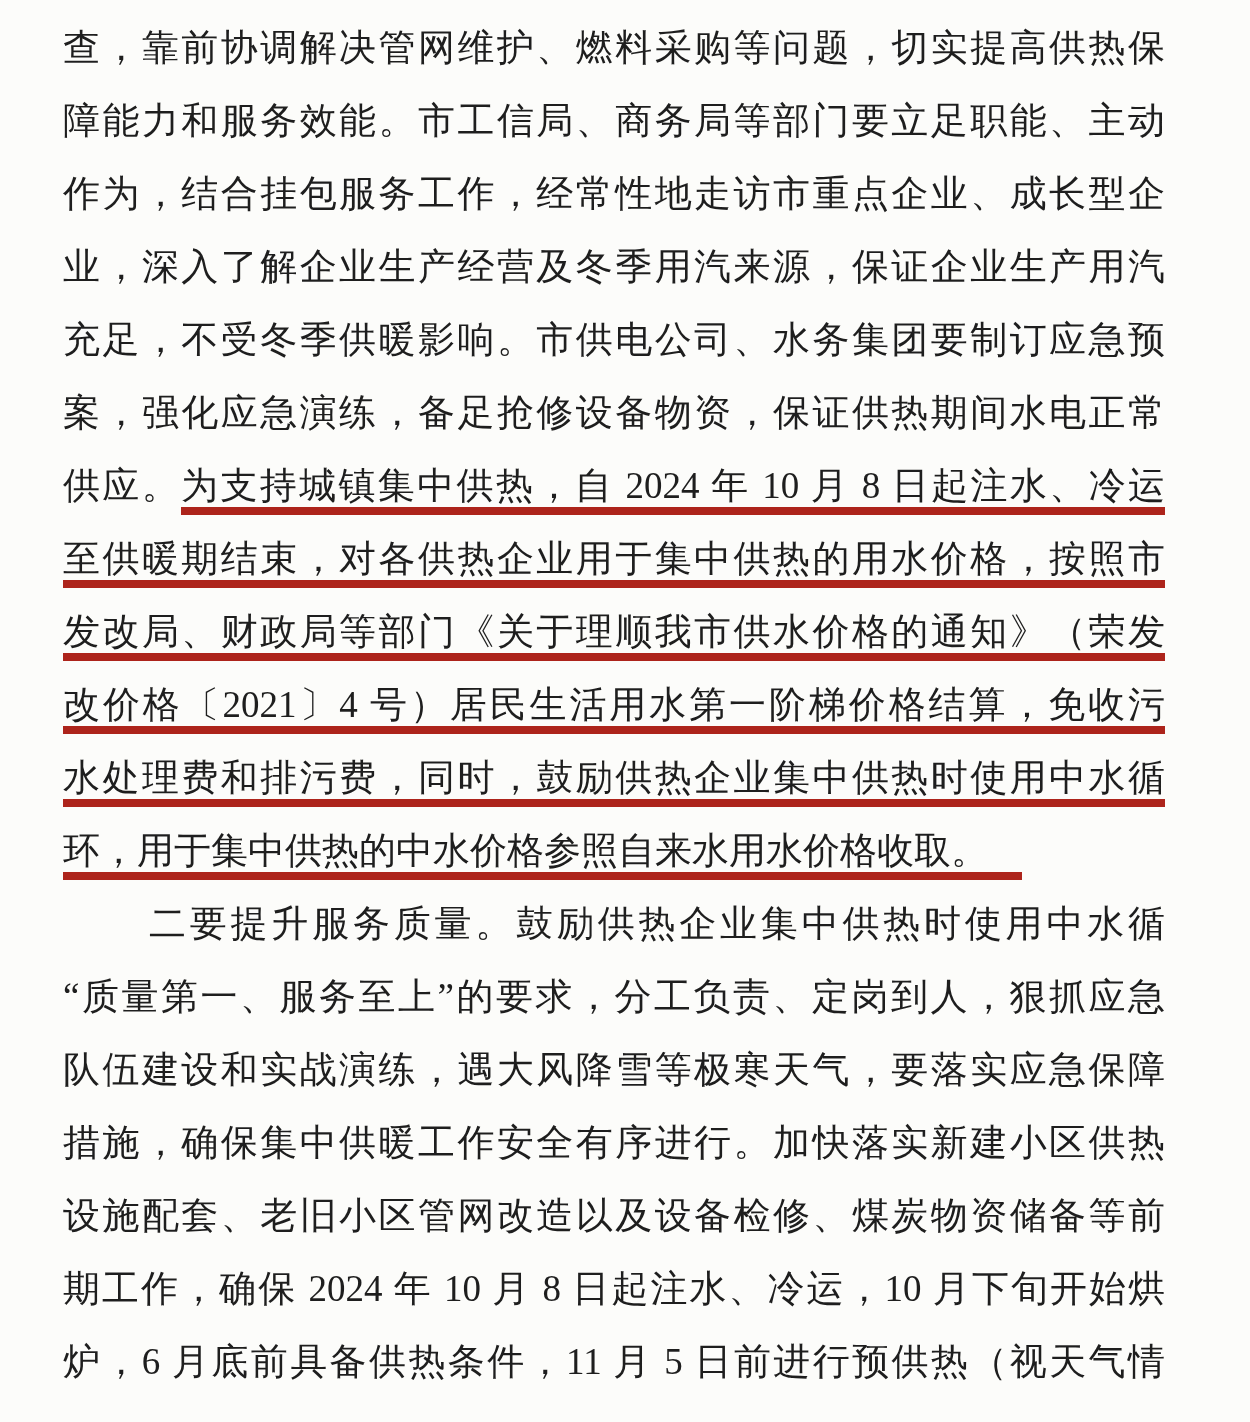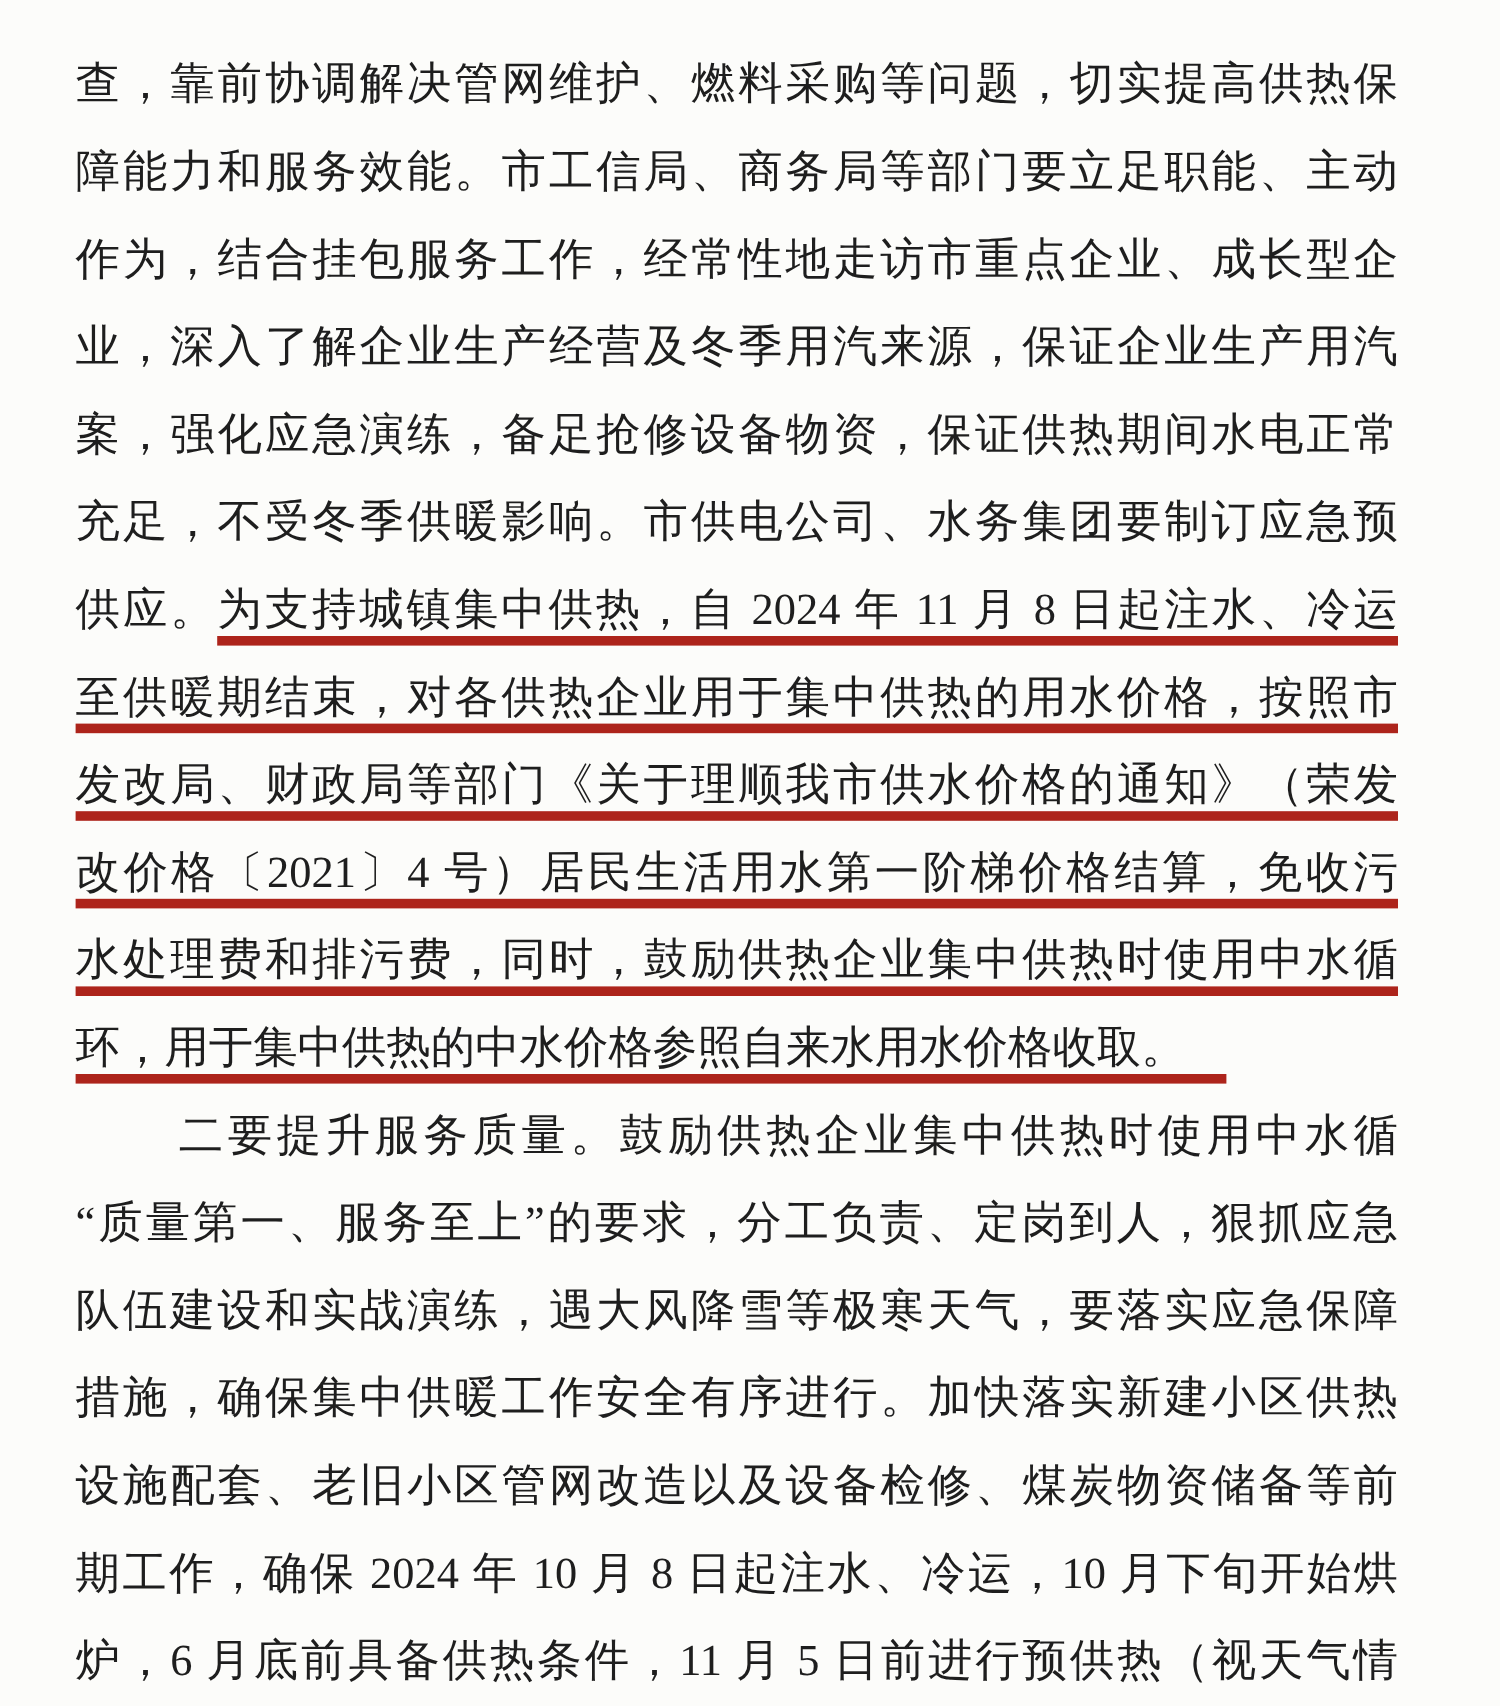"查，靠前协调解决管网维护、燃料采购等问题，切实提高供热保" .doc-body { margin-top: 23px -> none }
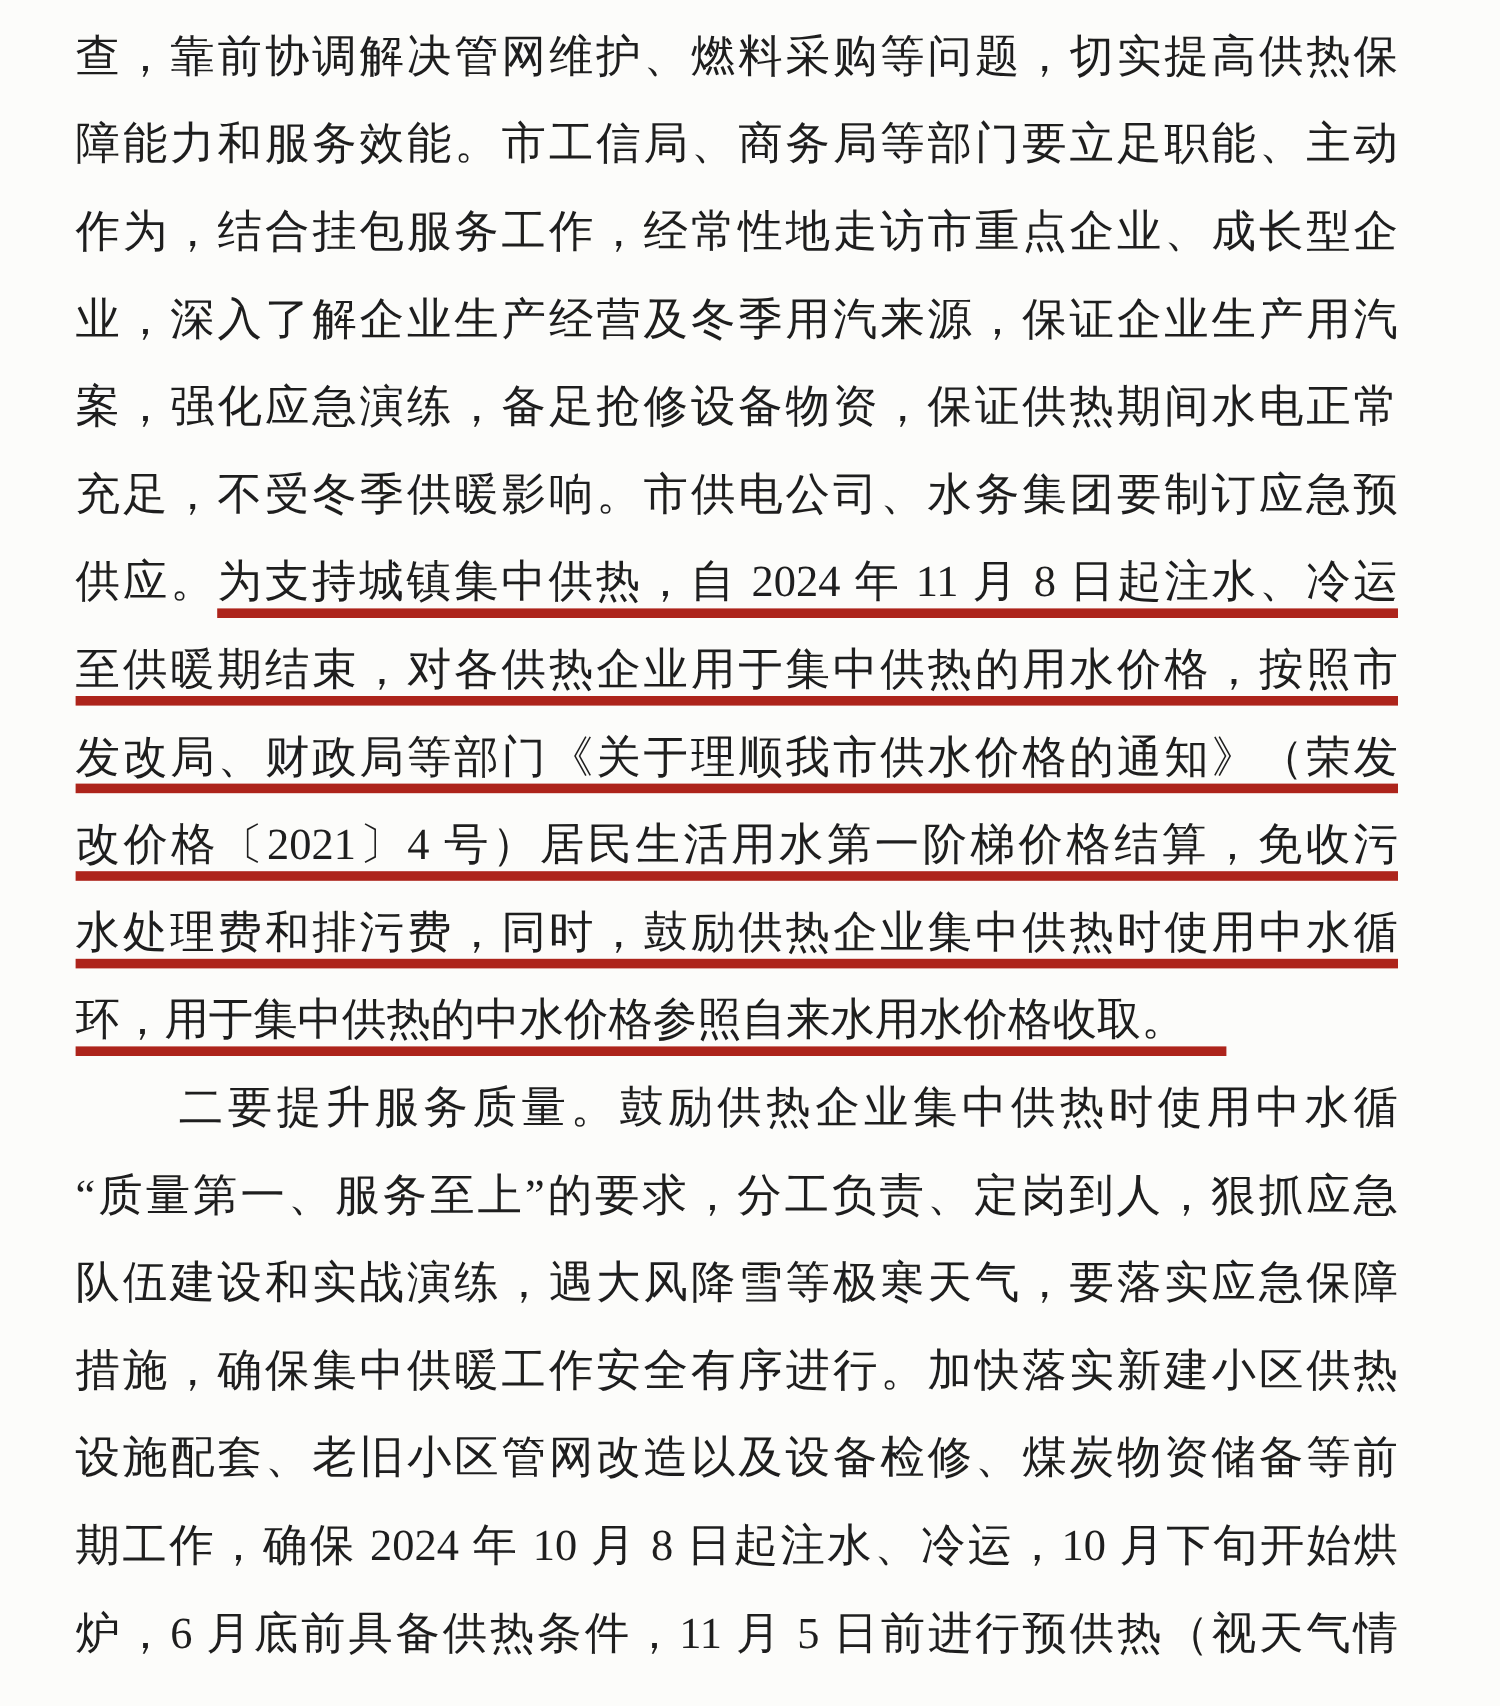"案，强化应急演练，备足抢修设备物资，保证供热期间水电正常" div.line { order: before "充足，不受冬季供暖影响。市供电公司、水务集团要制订应急预" -> after "充足，不受冬季供暖影响。市供电公司、水务集团要制订应急预" }
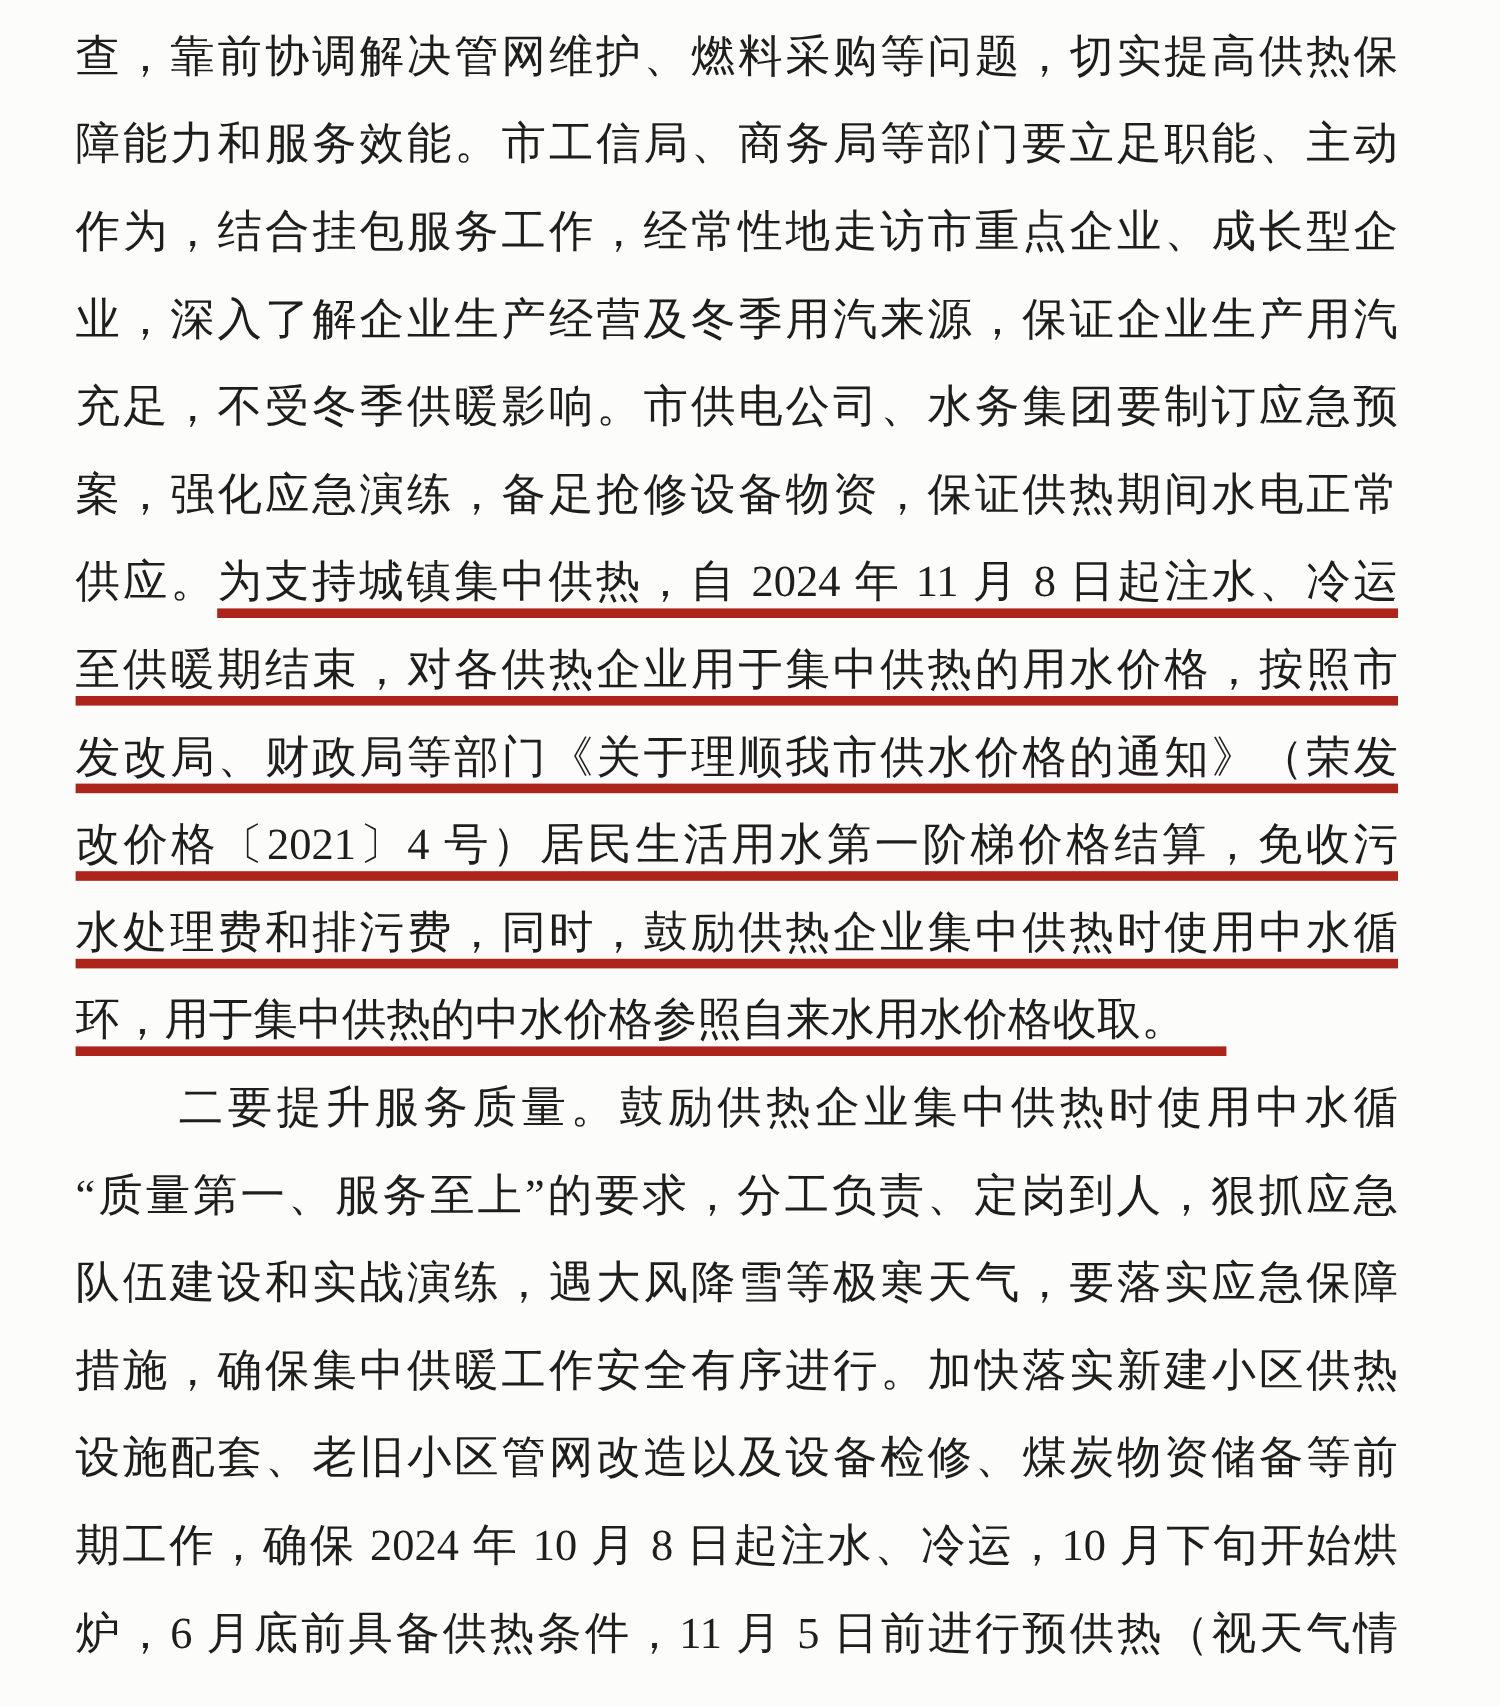"为支持城镇集中供热，自 2024 年 11 月" span.seg { text: 11 -> 10 }
